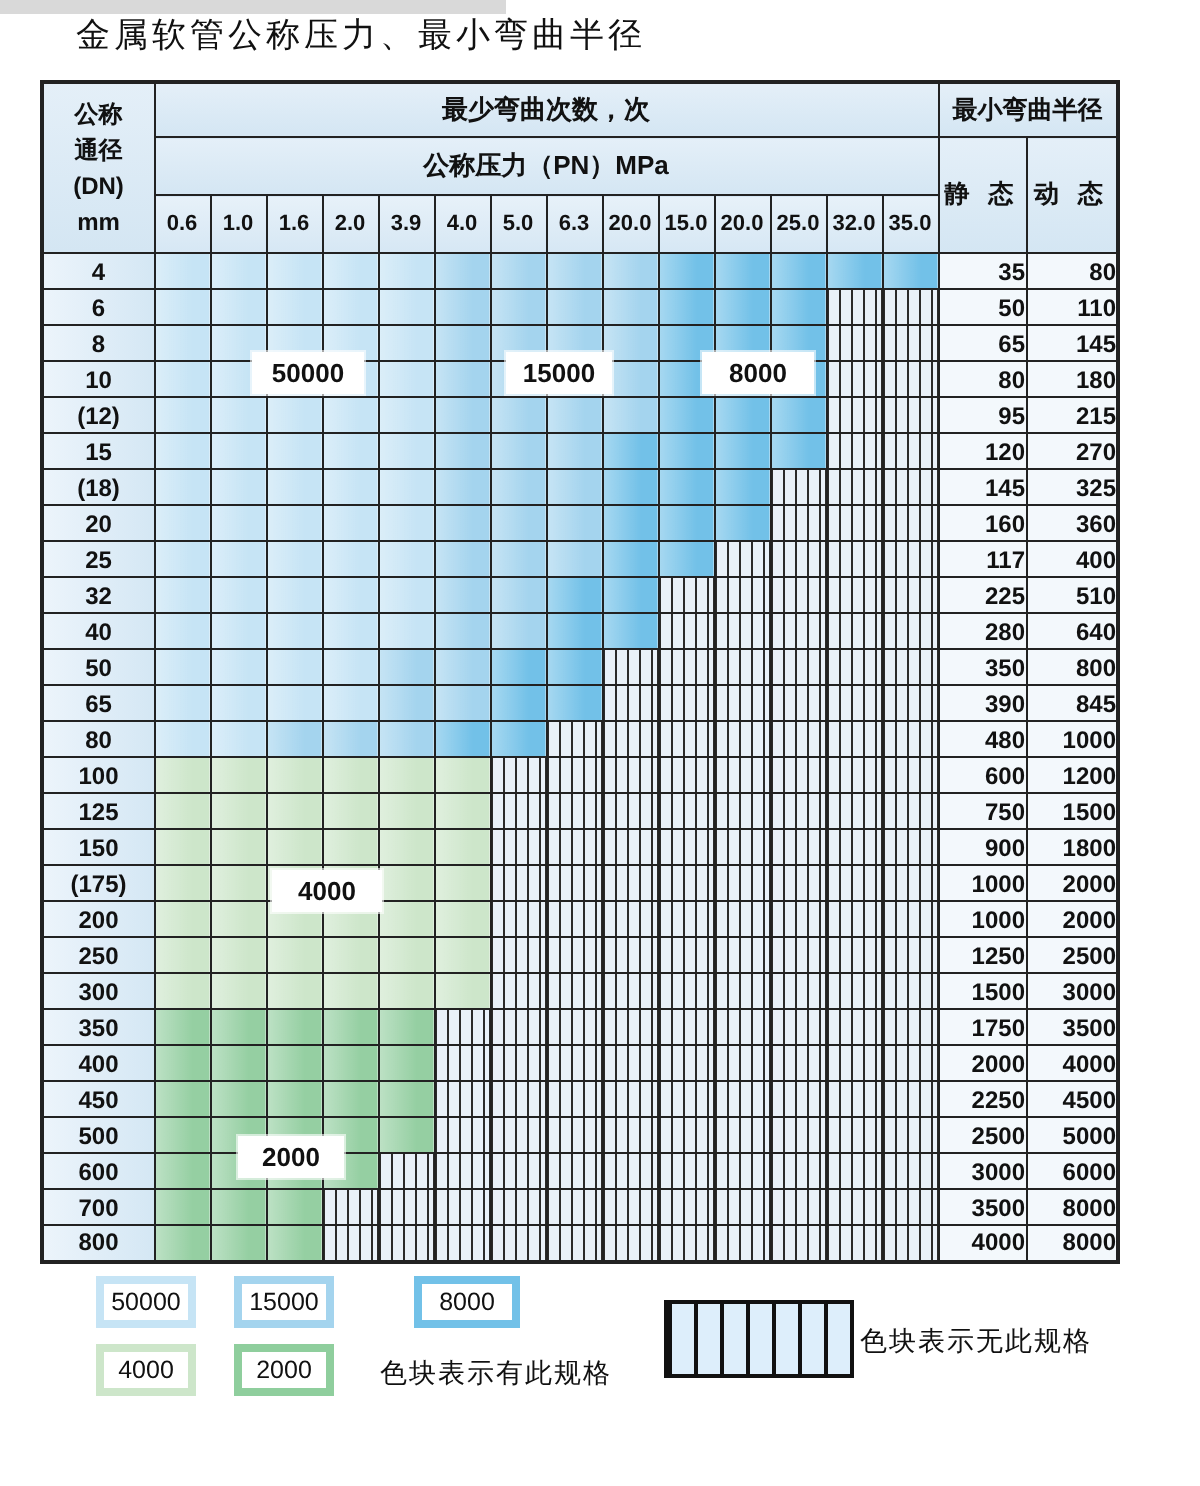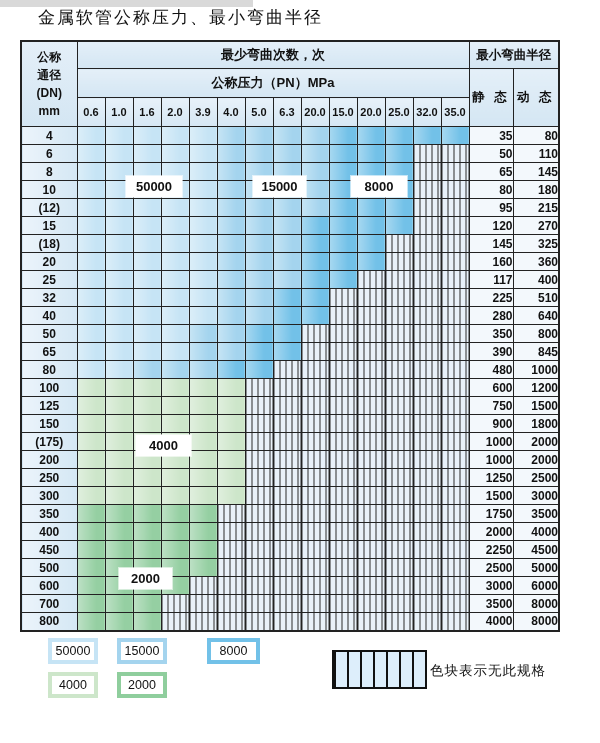"色块表示有此规格" div.legend-text { html: none -> <div>色块表示有此规格</div> }
